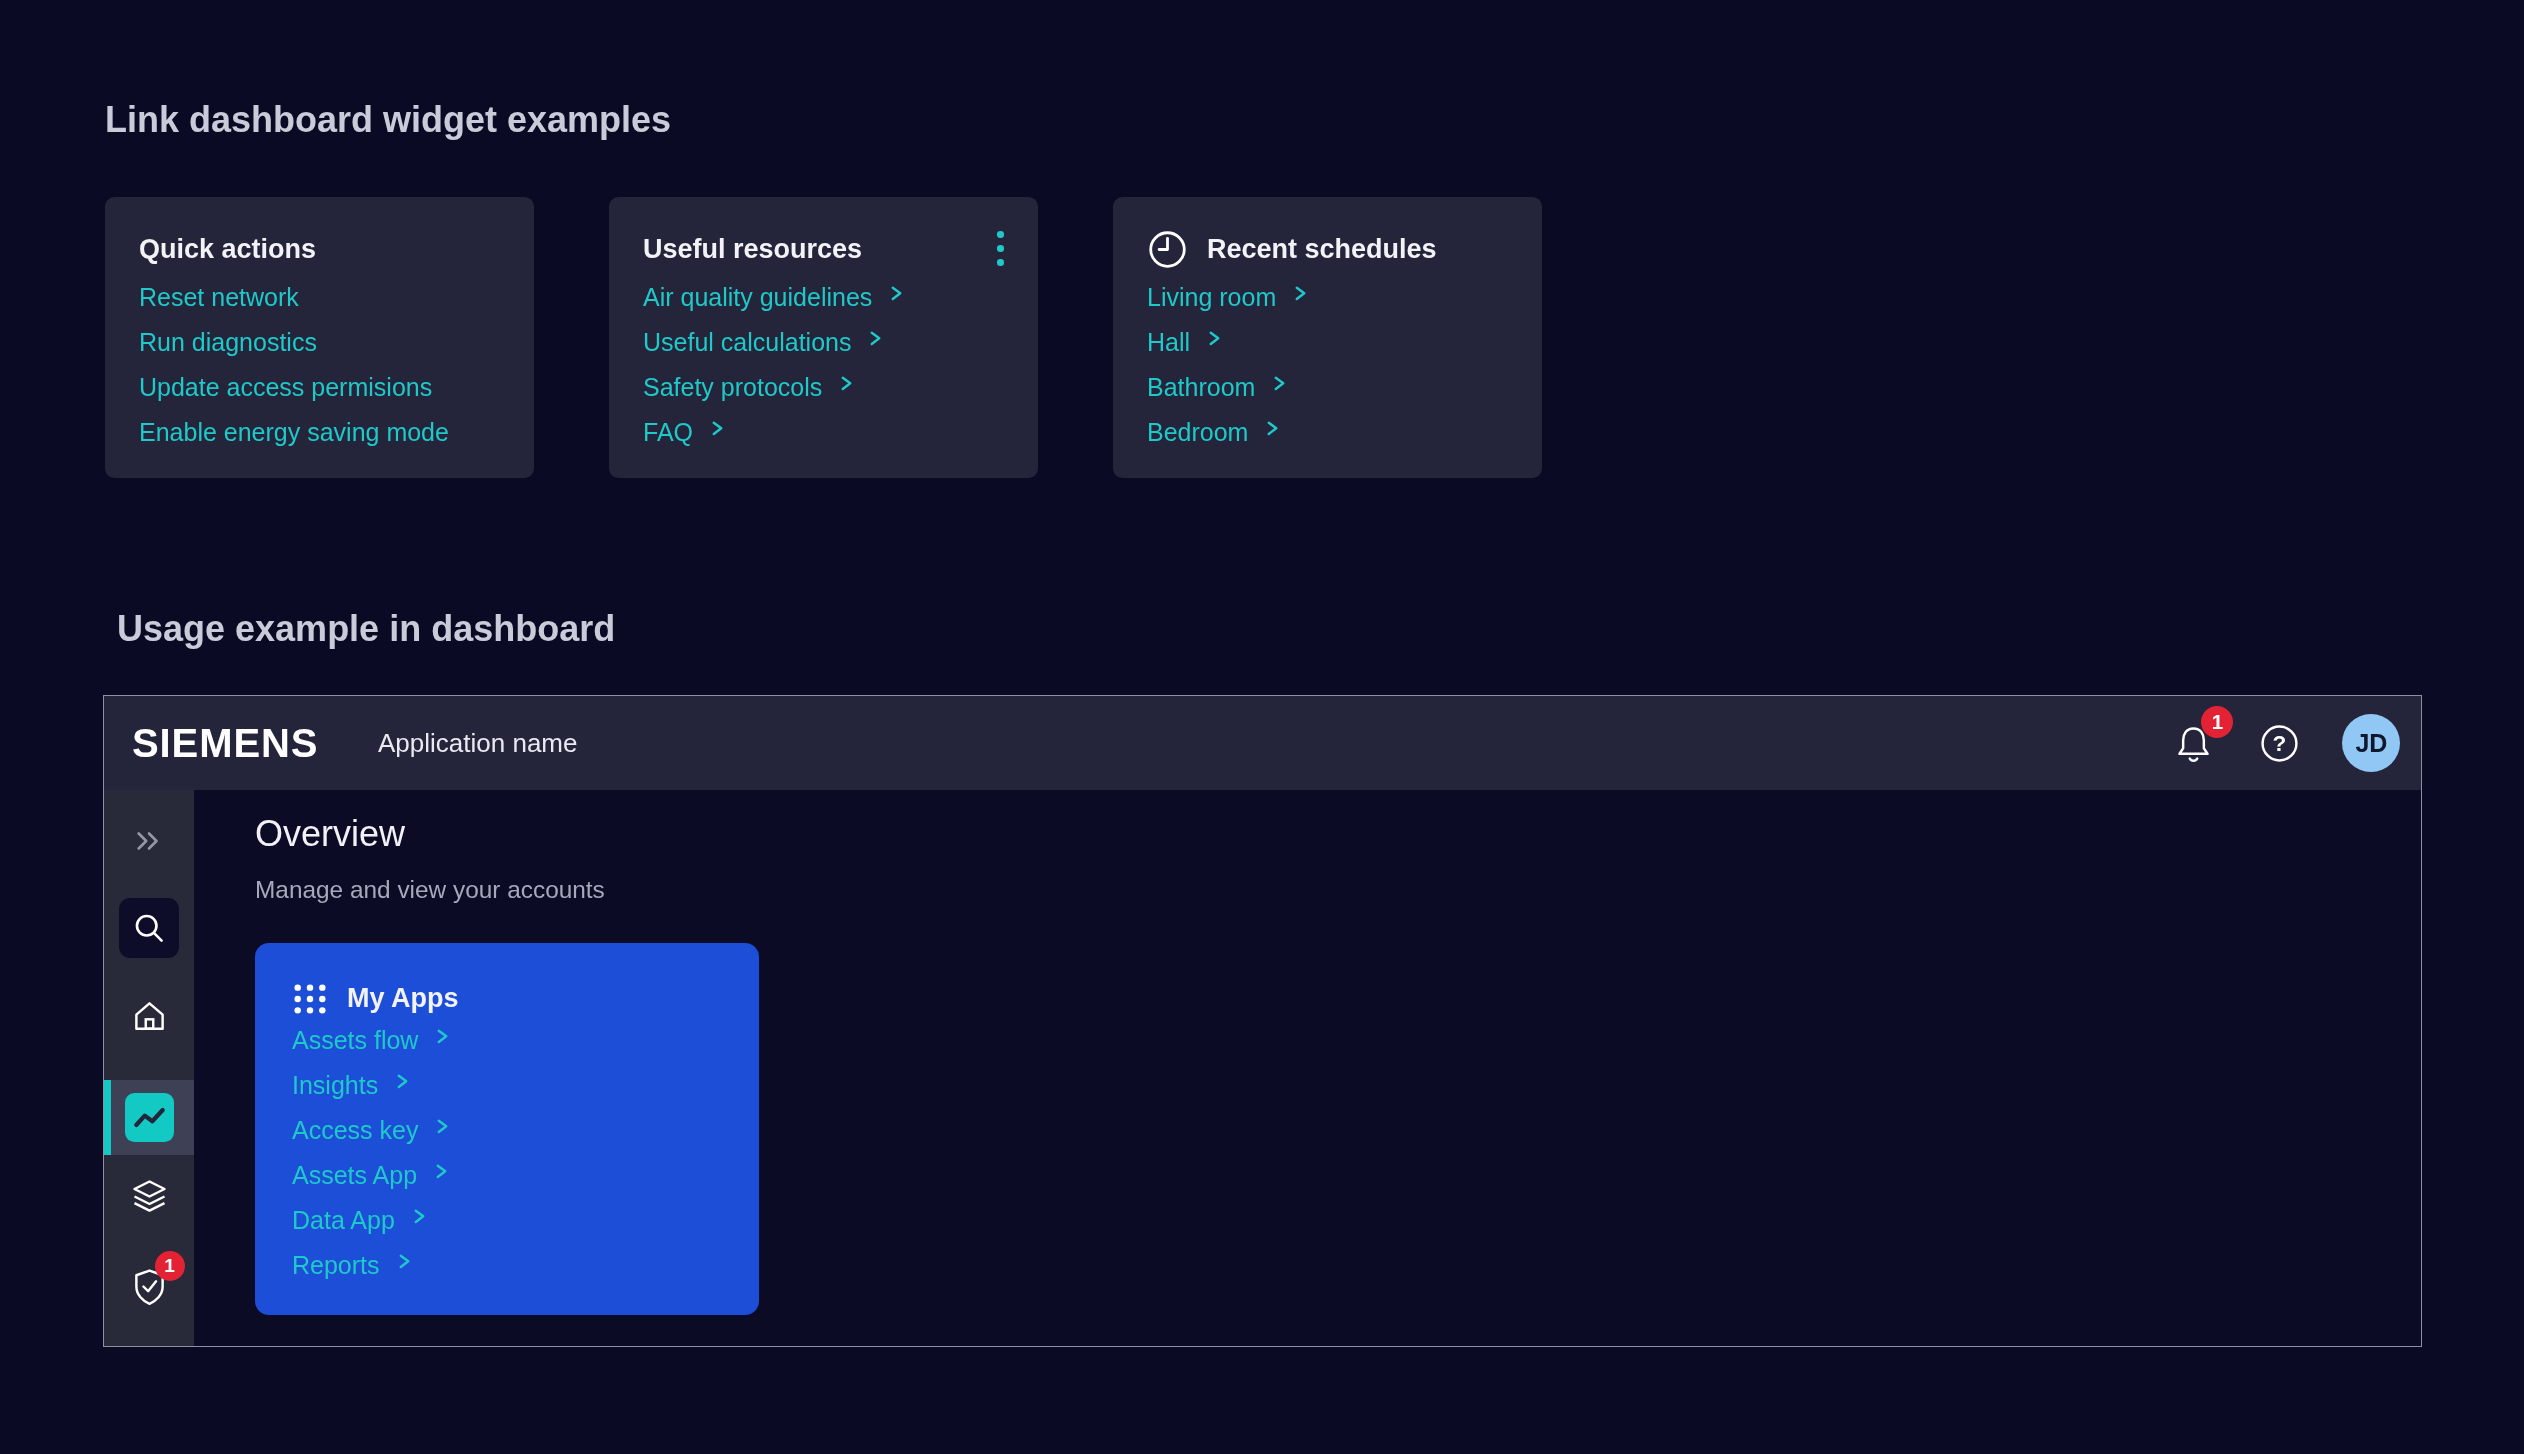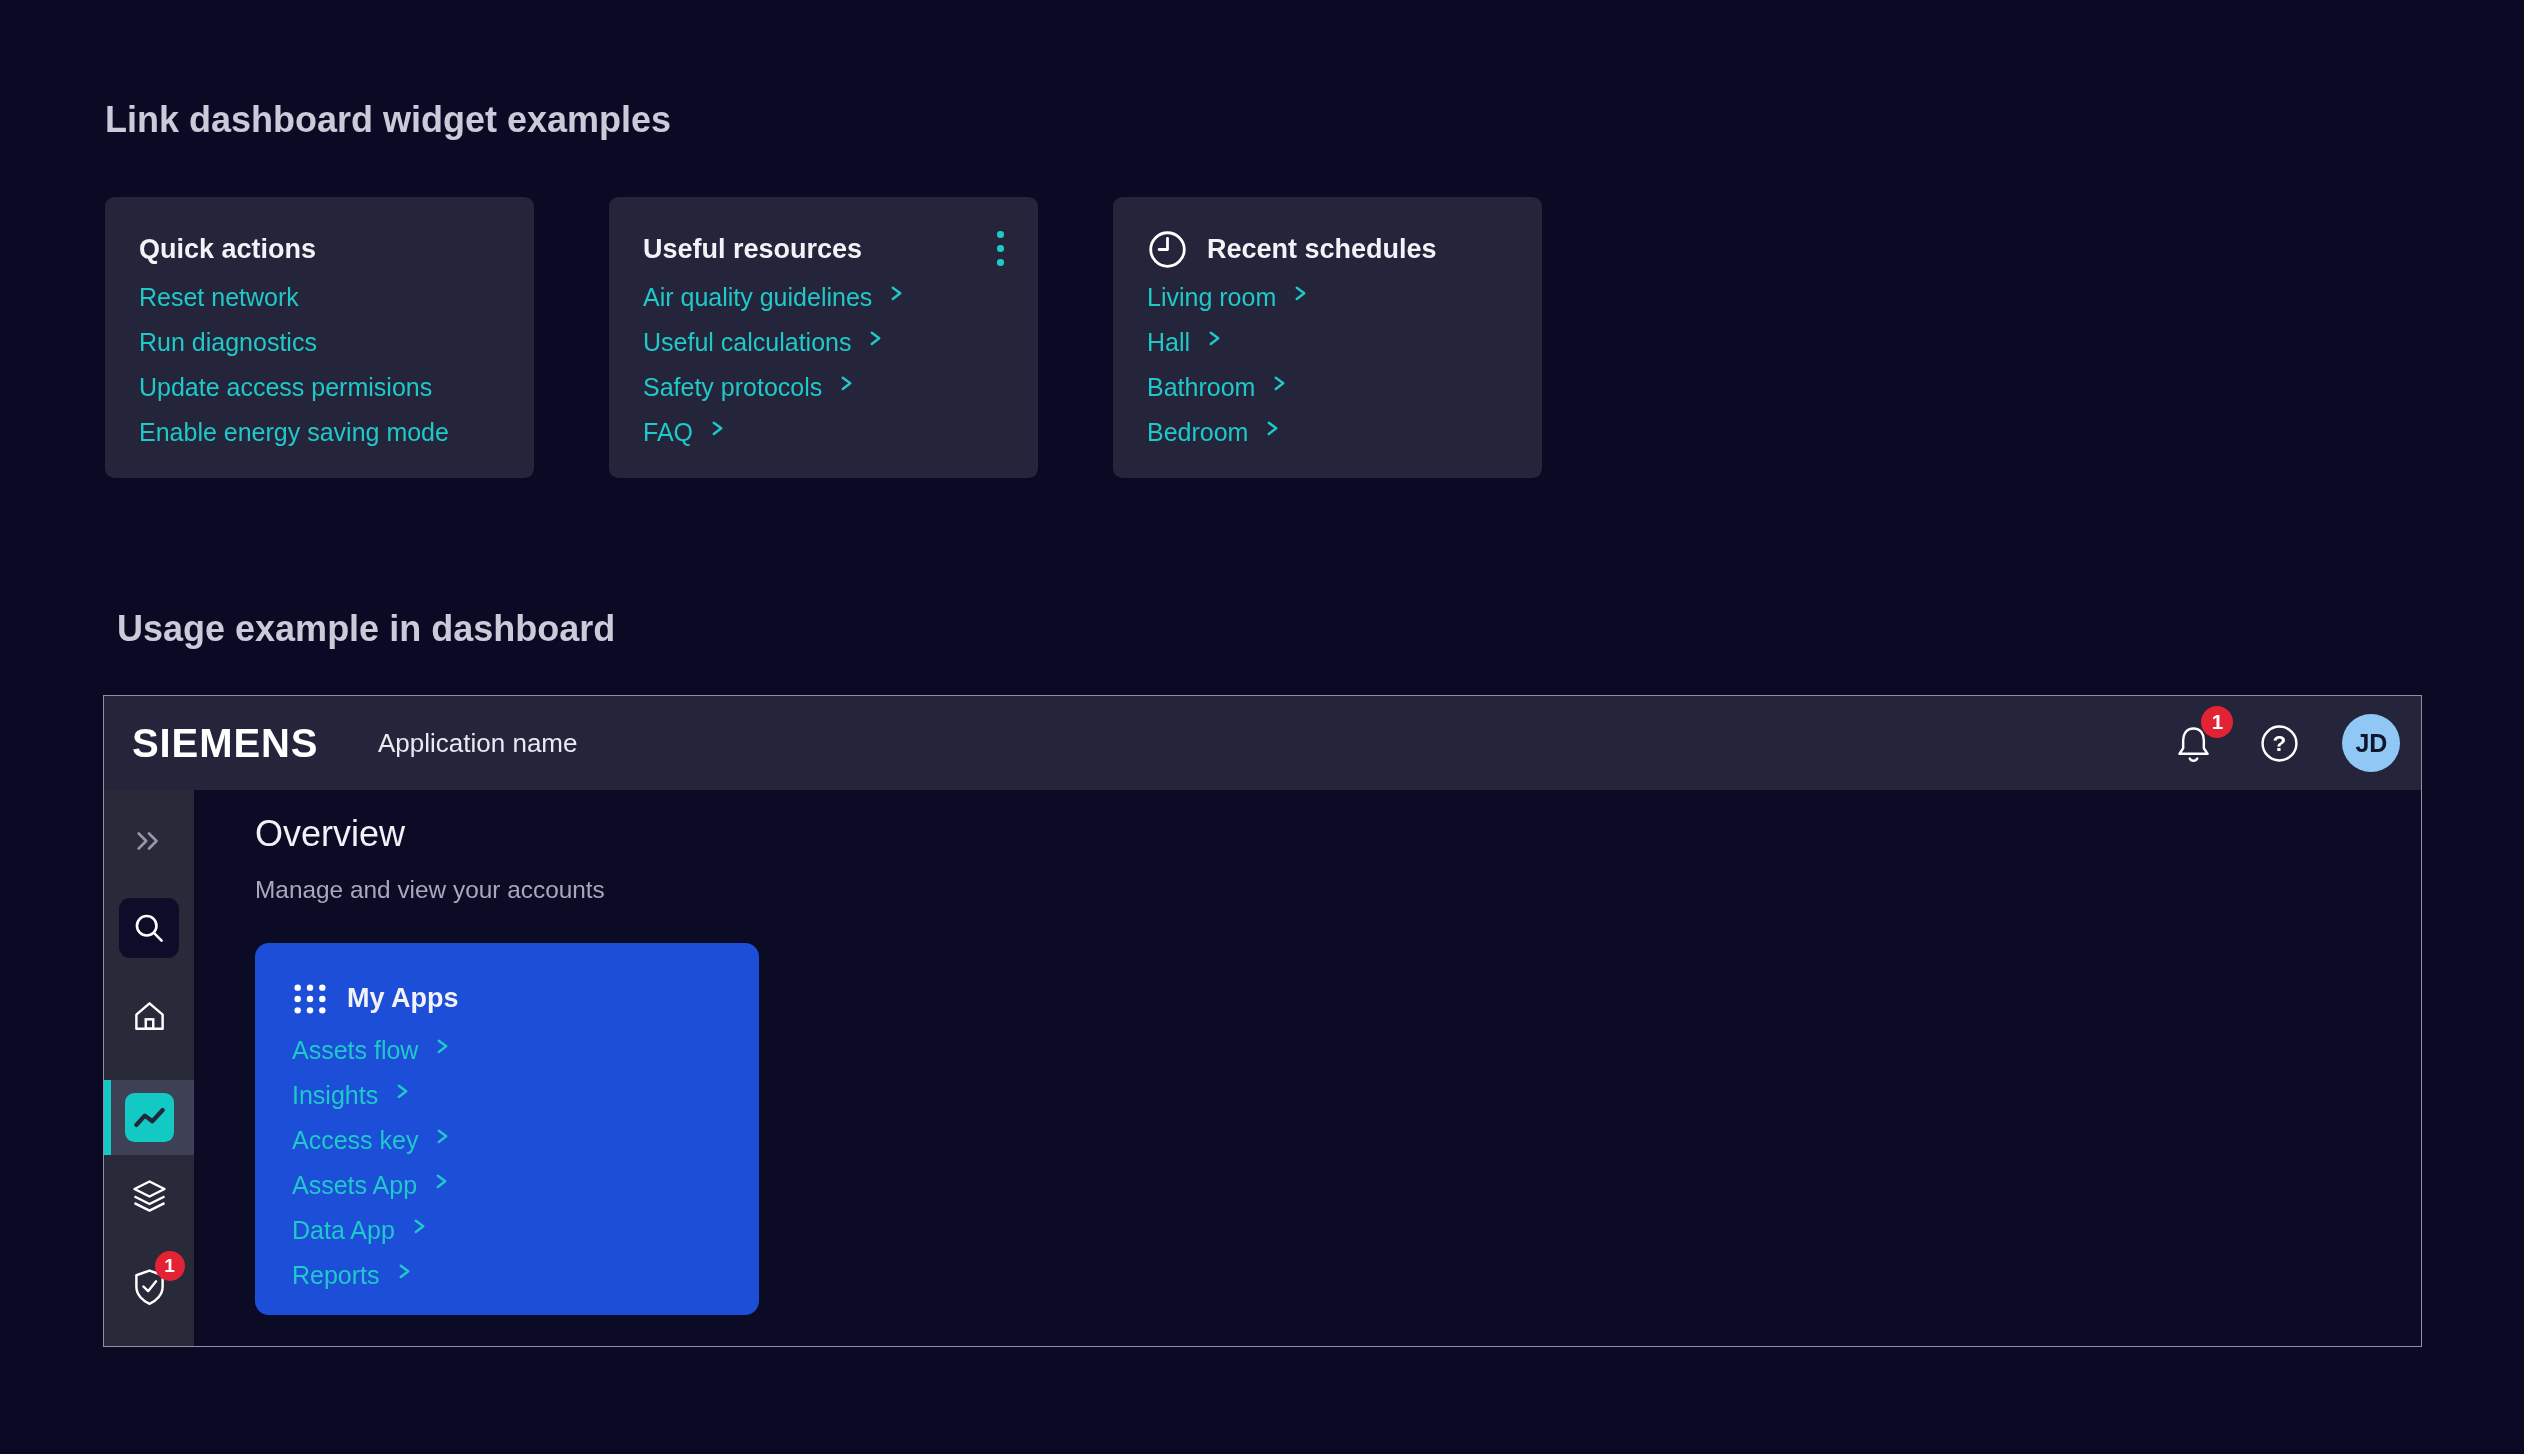"Assets flow" .my-apps ul.links { margin-top: 17px -> 7px }
